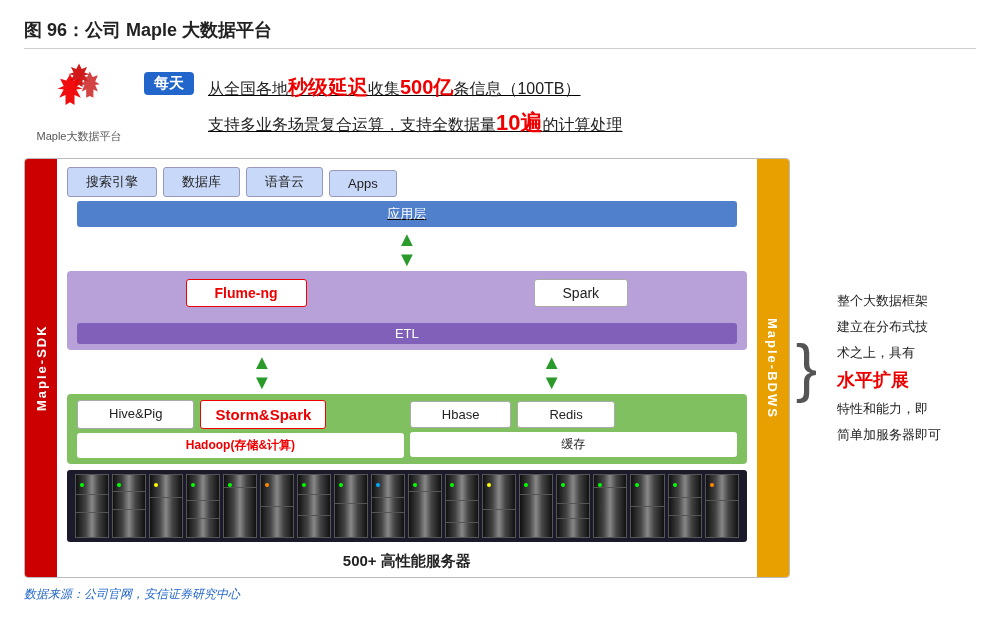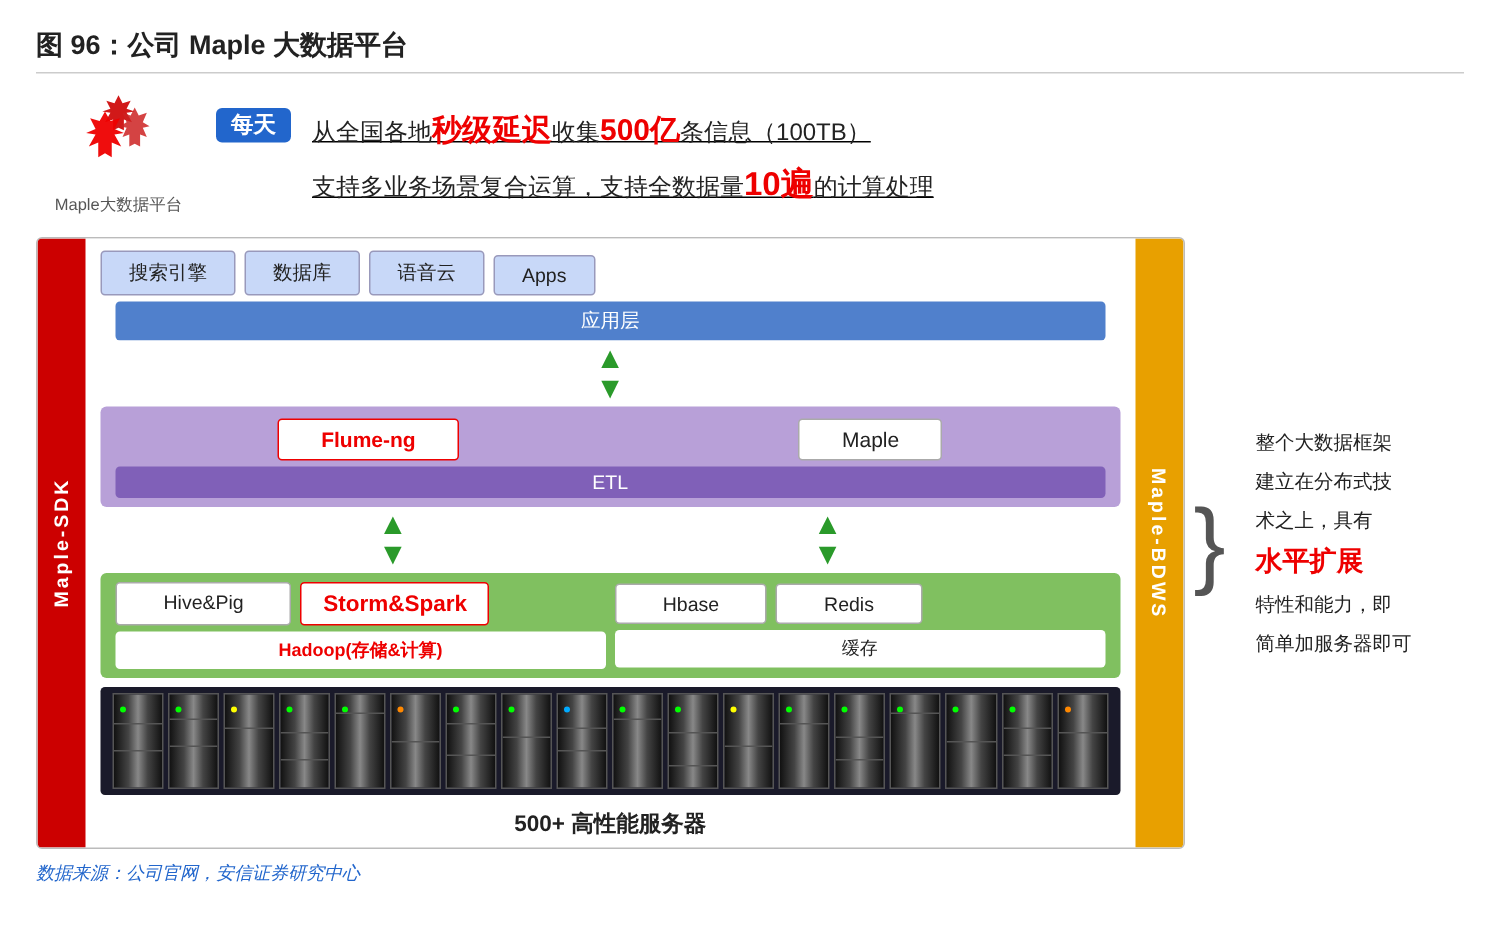"应用层" div { text-decoration: none -> underline }
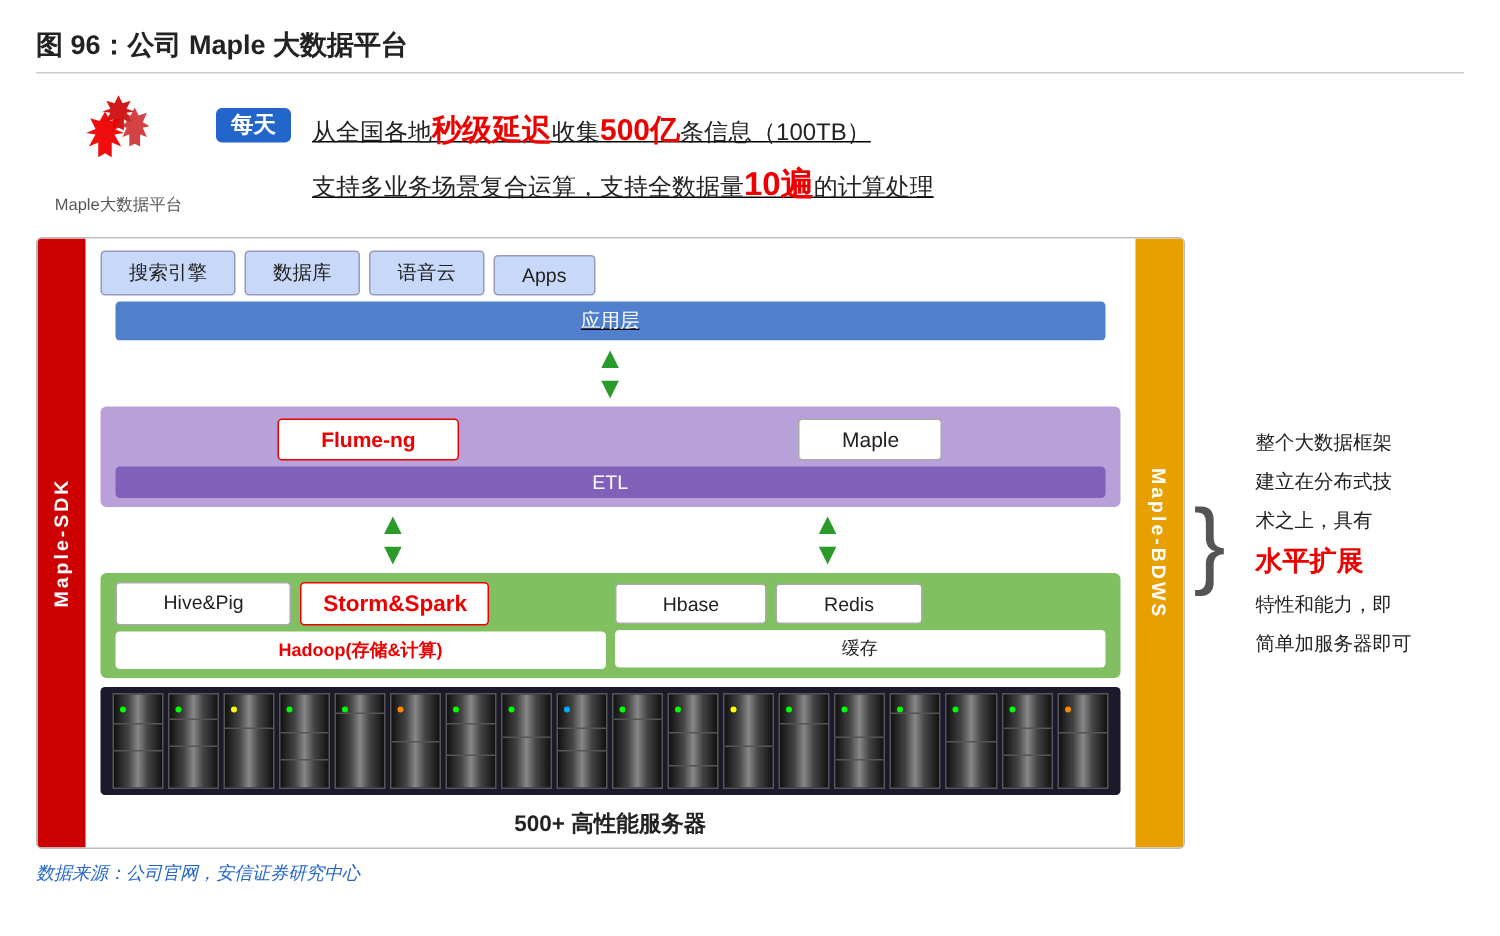"Flume-ng" .etl-layer { gap: 4px -> 16px }
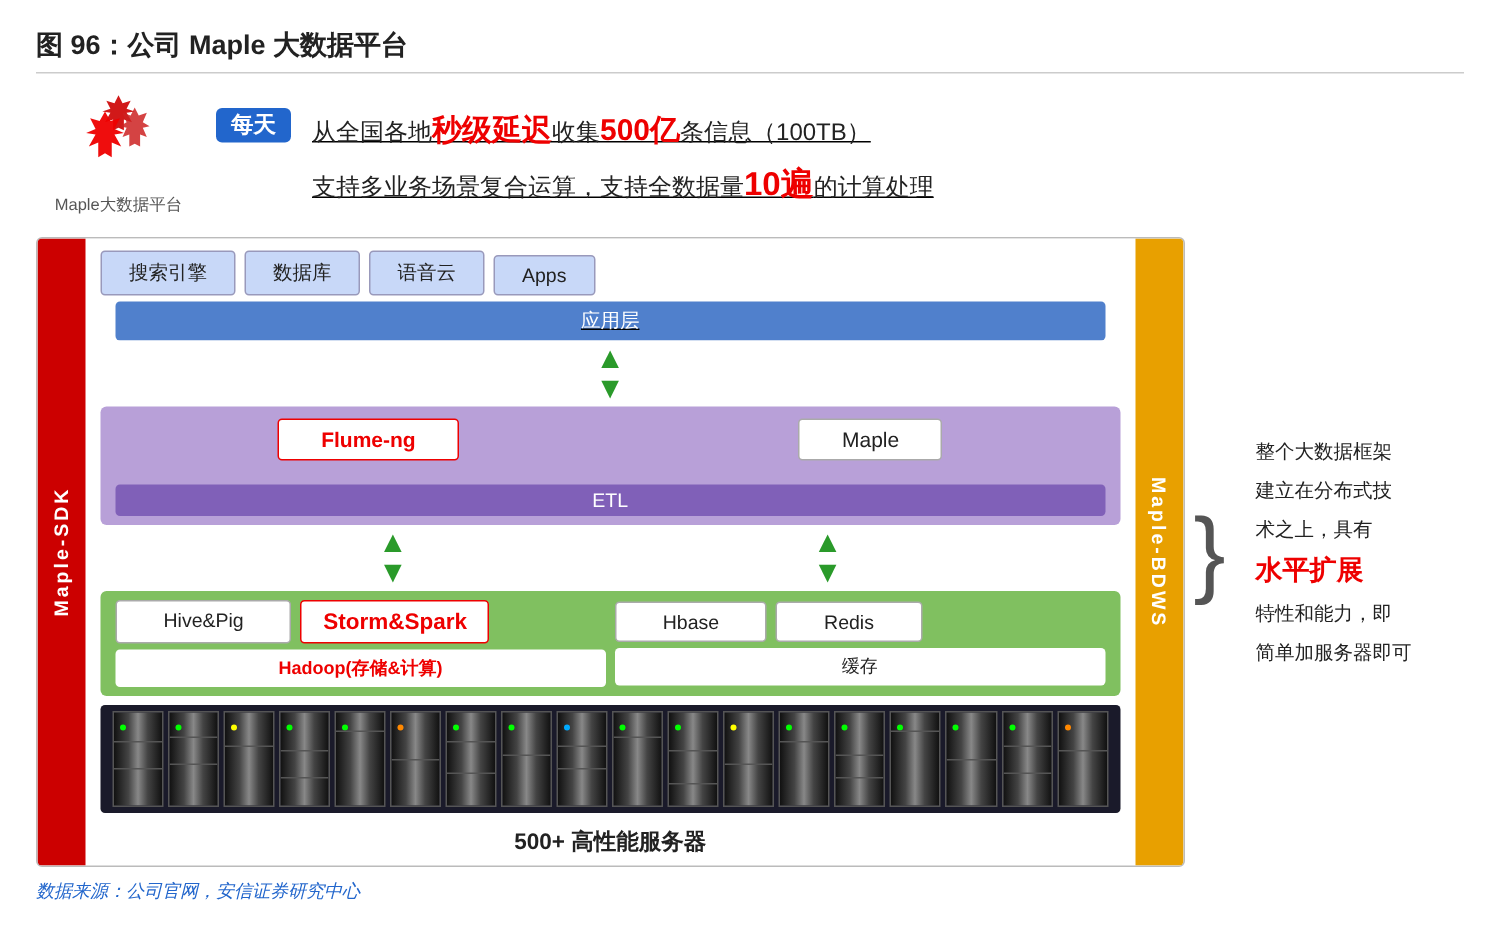"Maple" div.etl-sqoop { text: Maple -> Spark }
